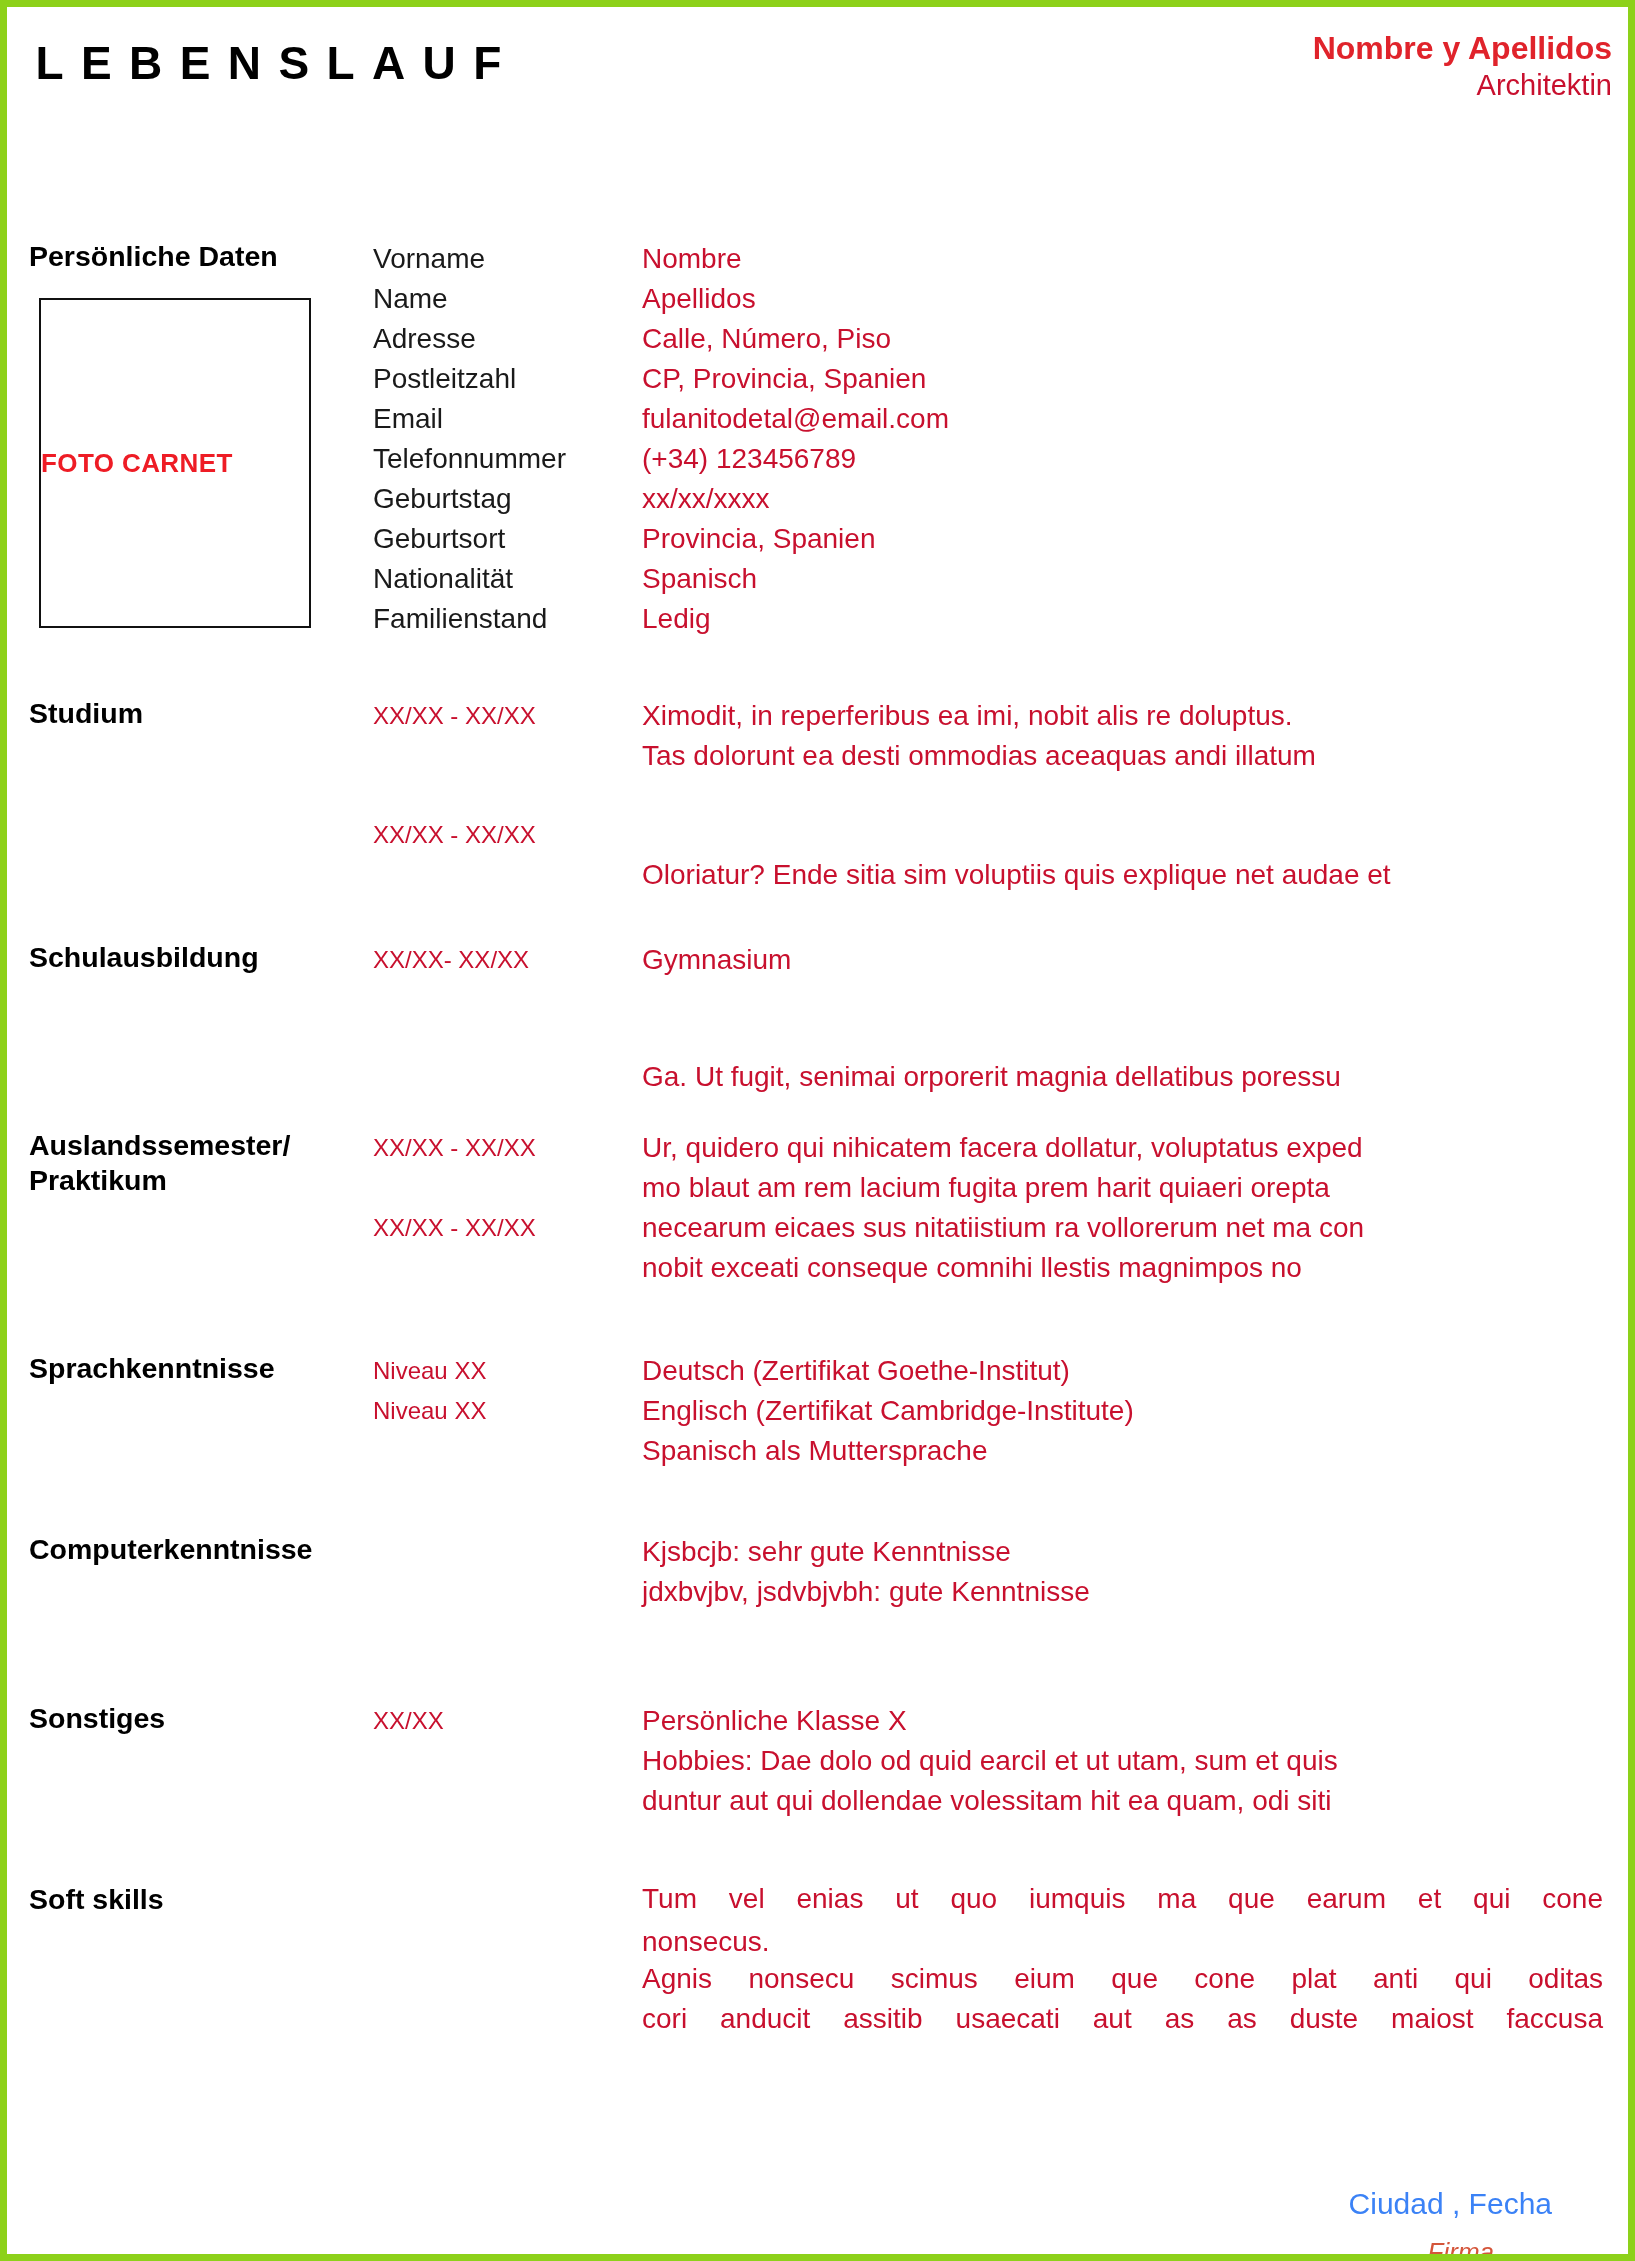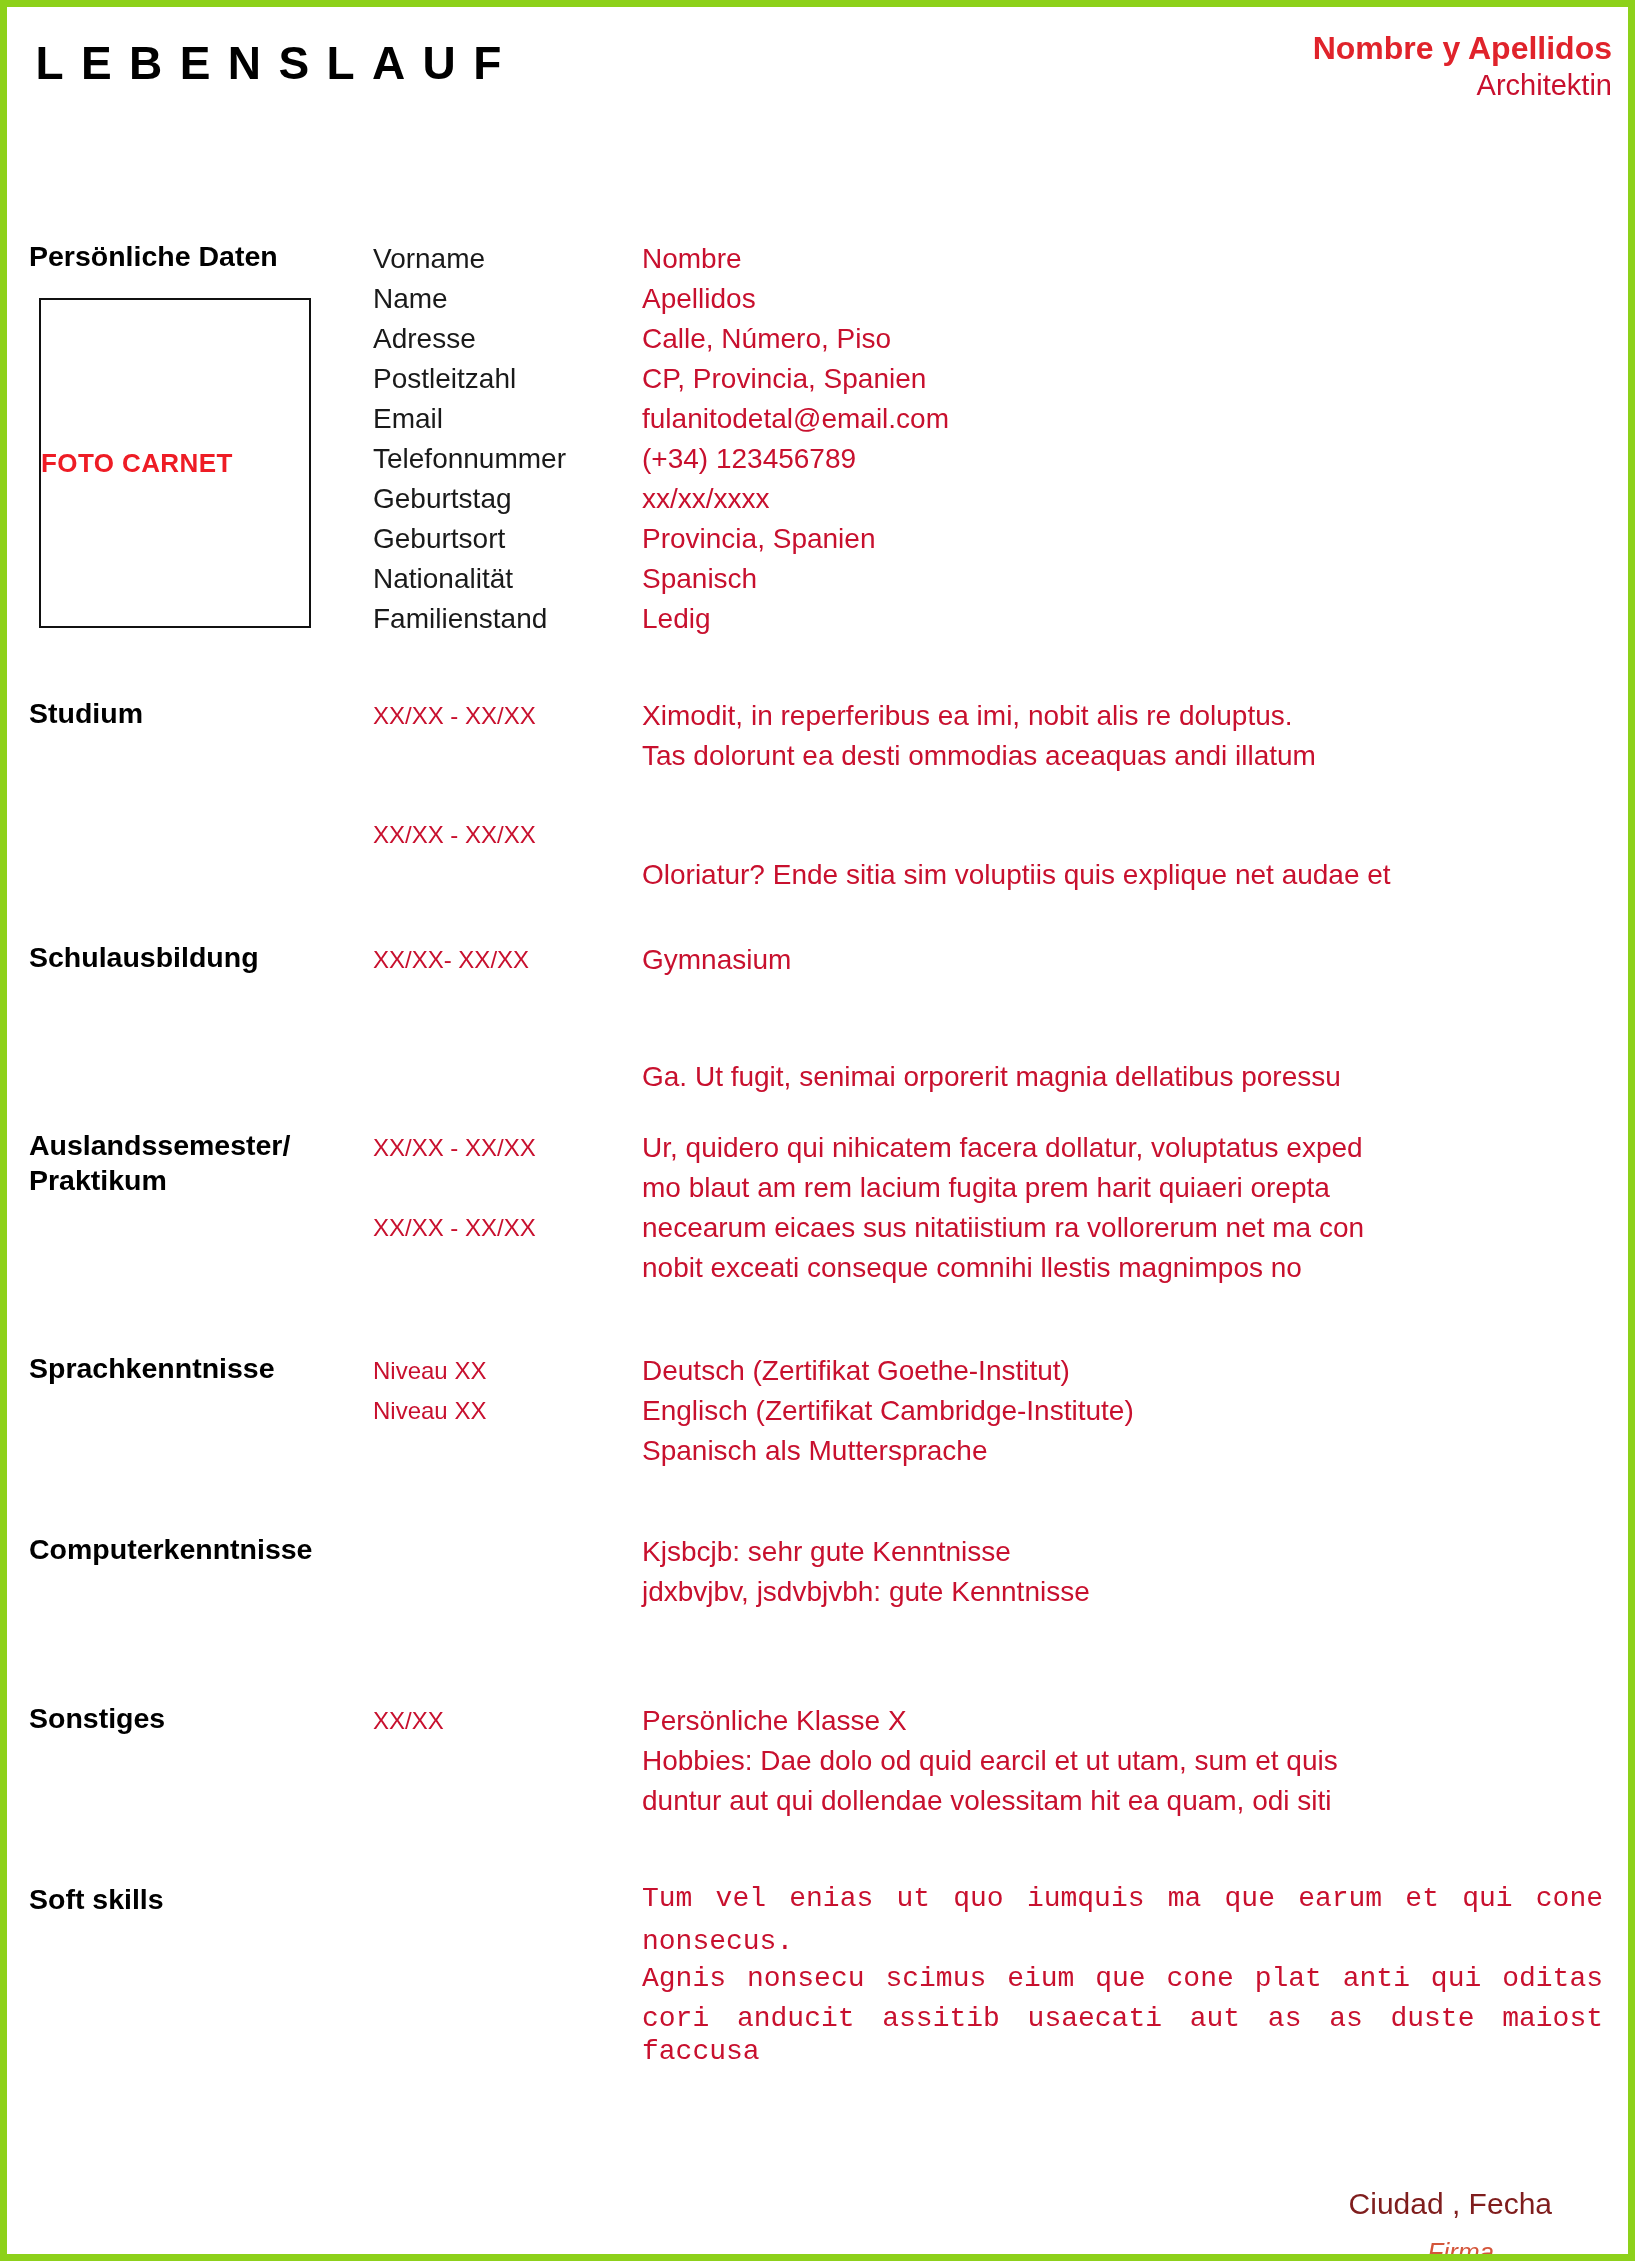"Tum vel enias ut quo" div.sec-body { font-family: Liberation Mono, monospace -> none }
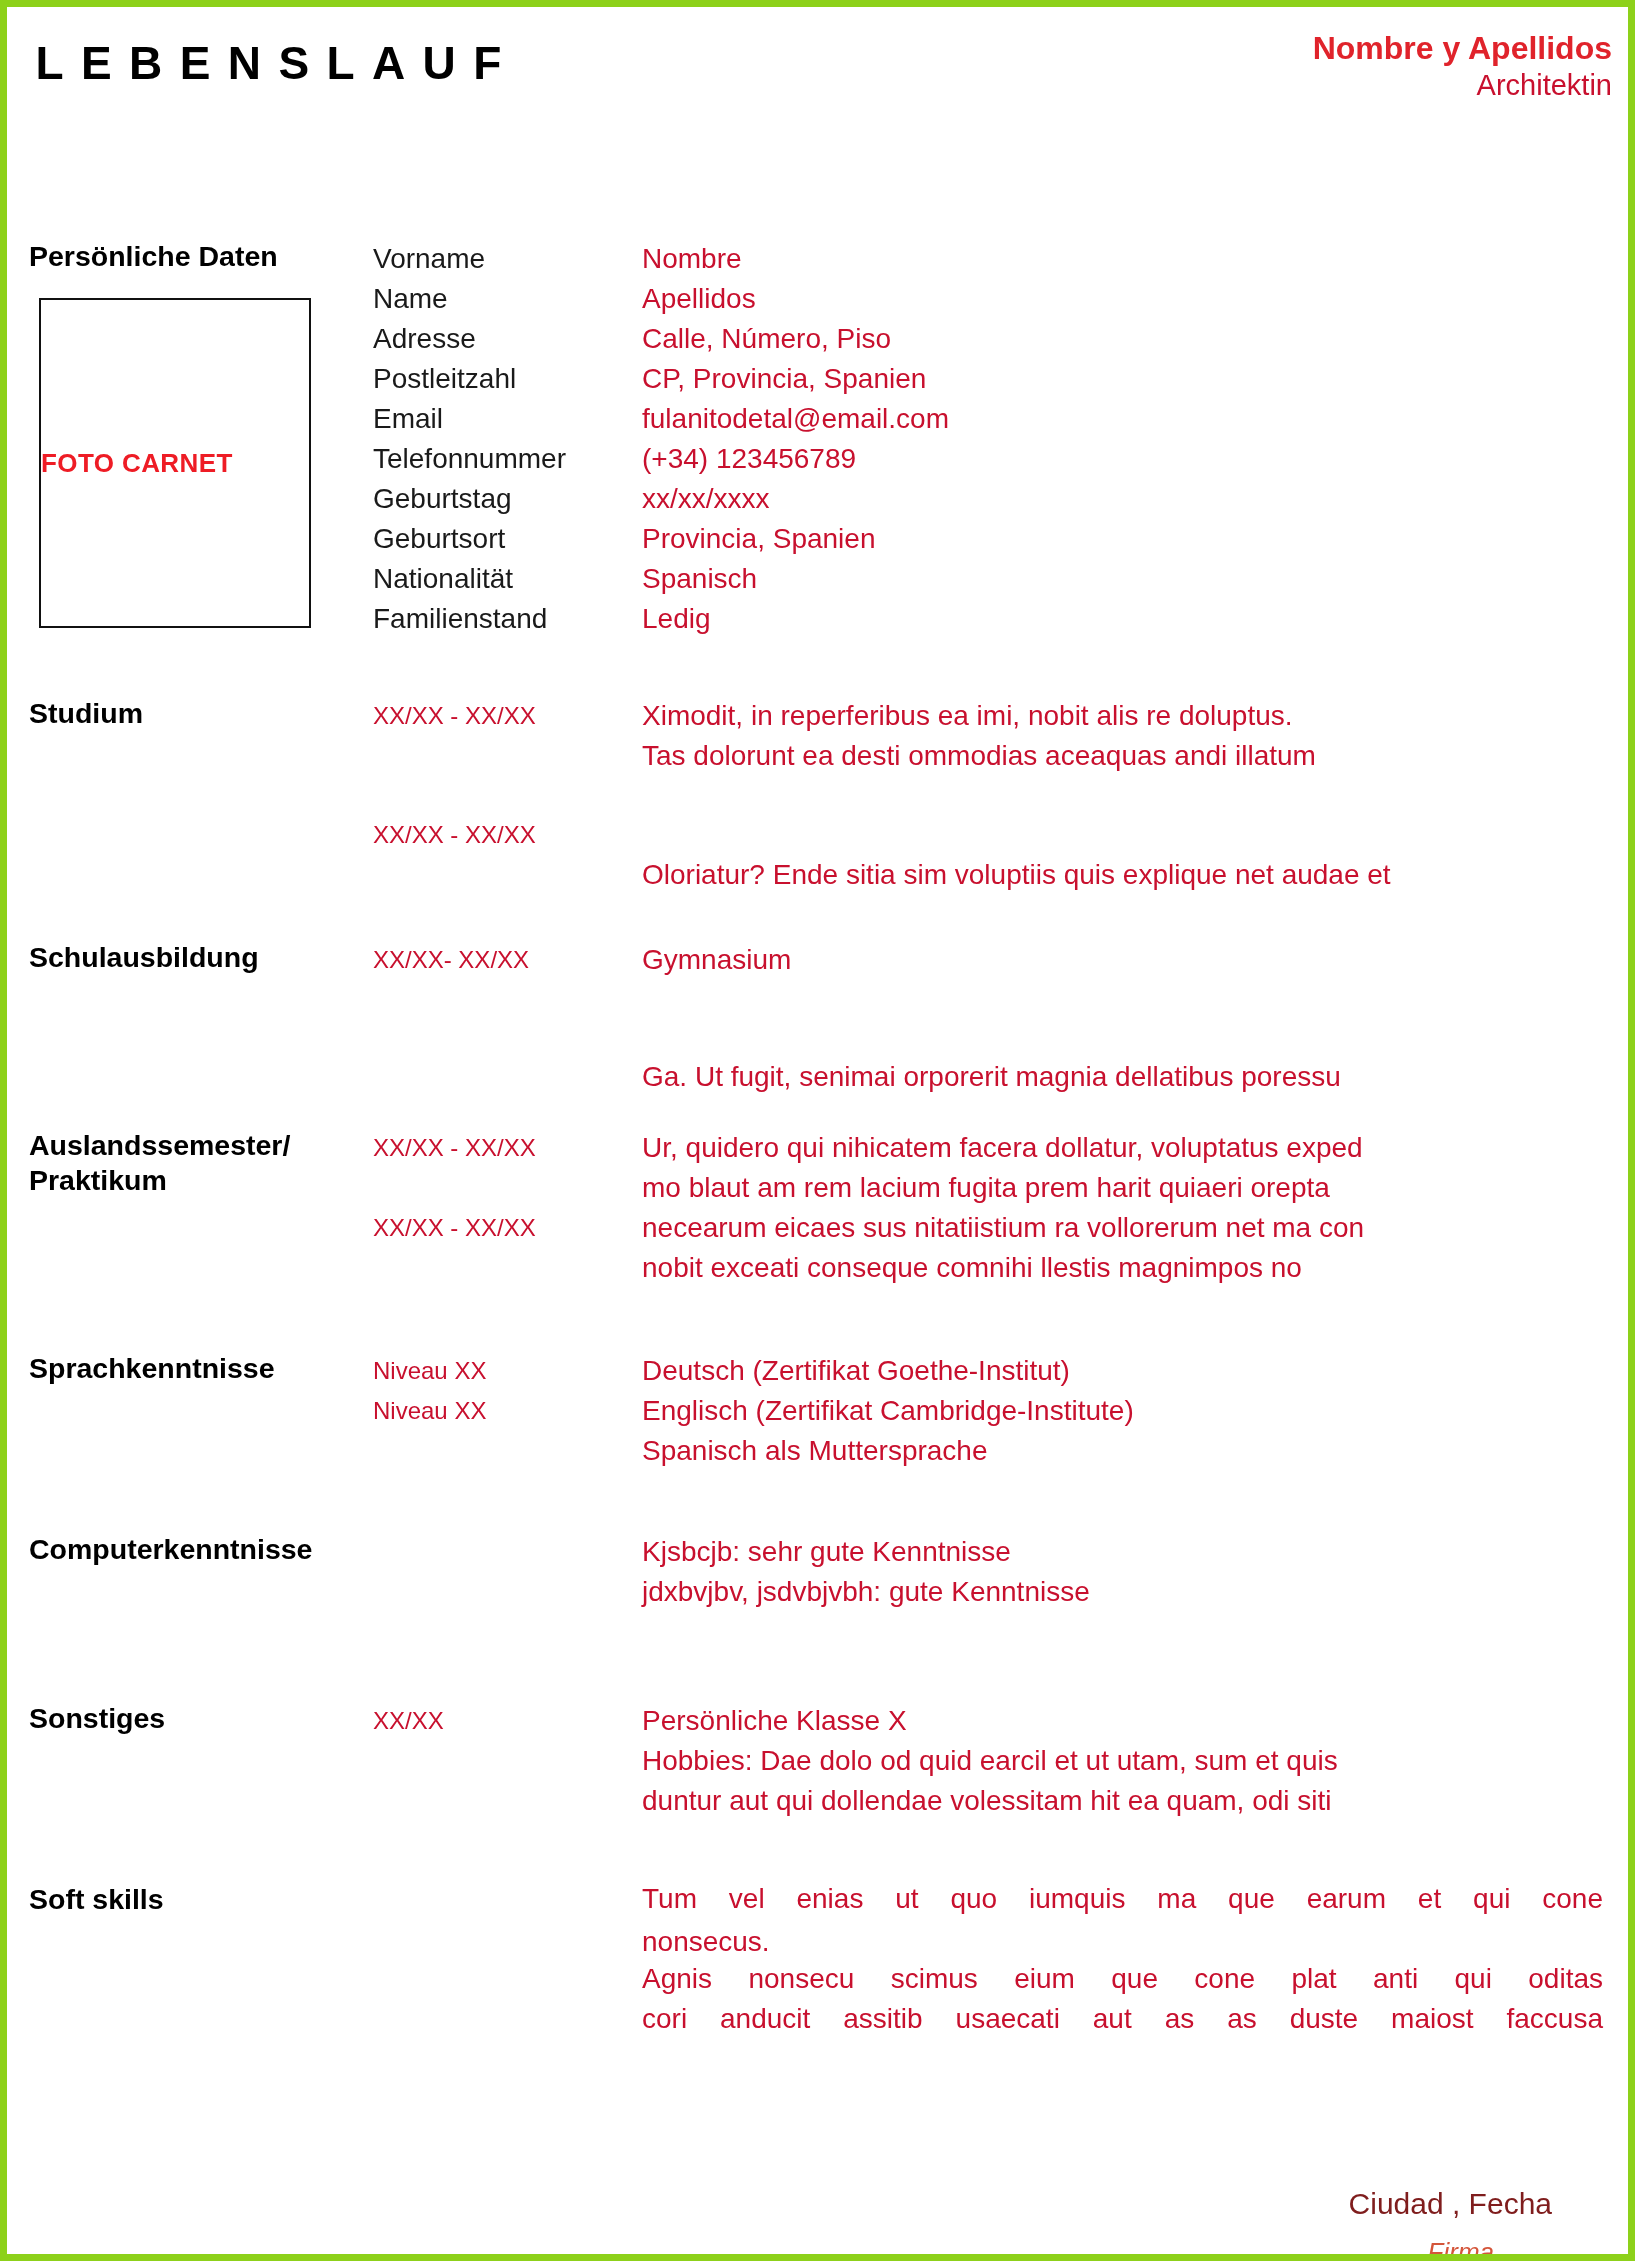"Ciudad , Fecha" .footer-city { color: #7f1d1d -> #3b82f6 }
